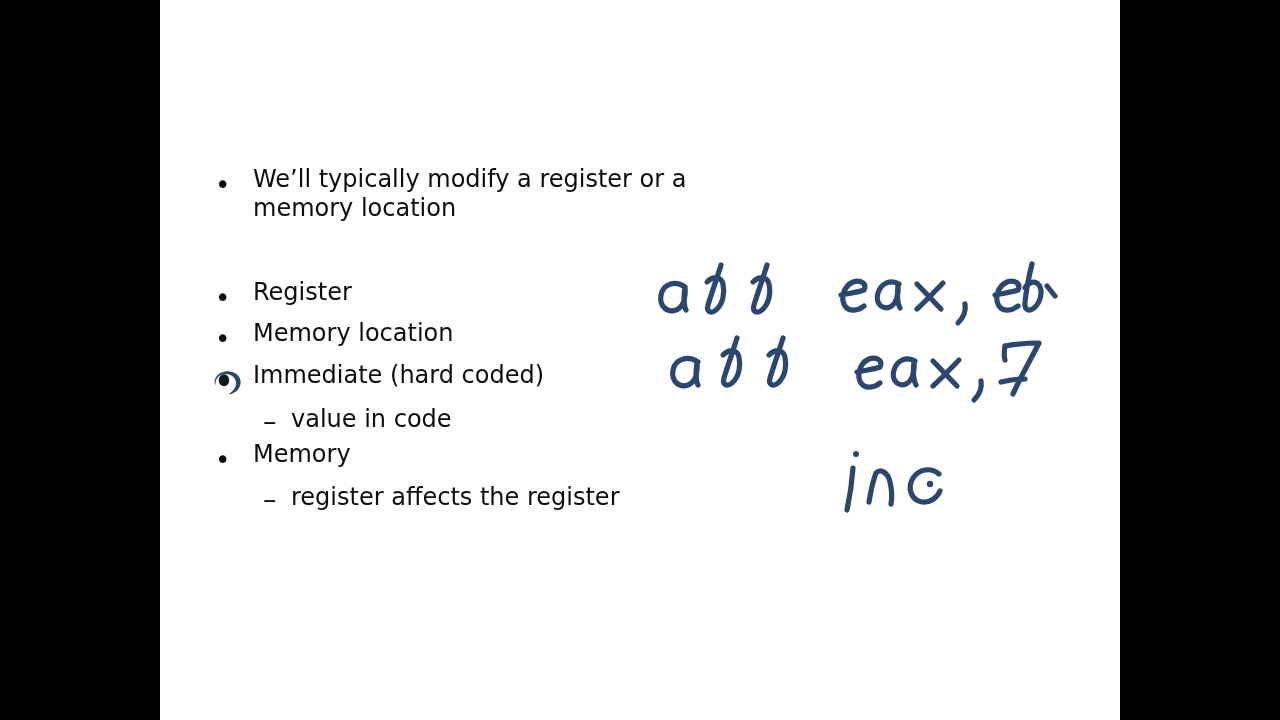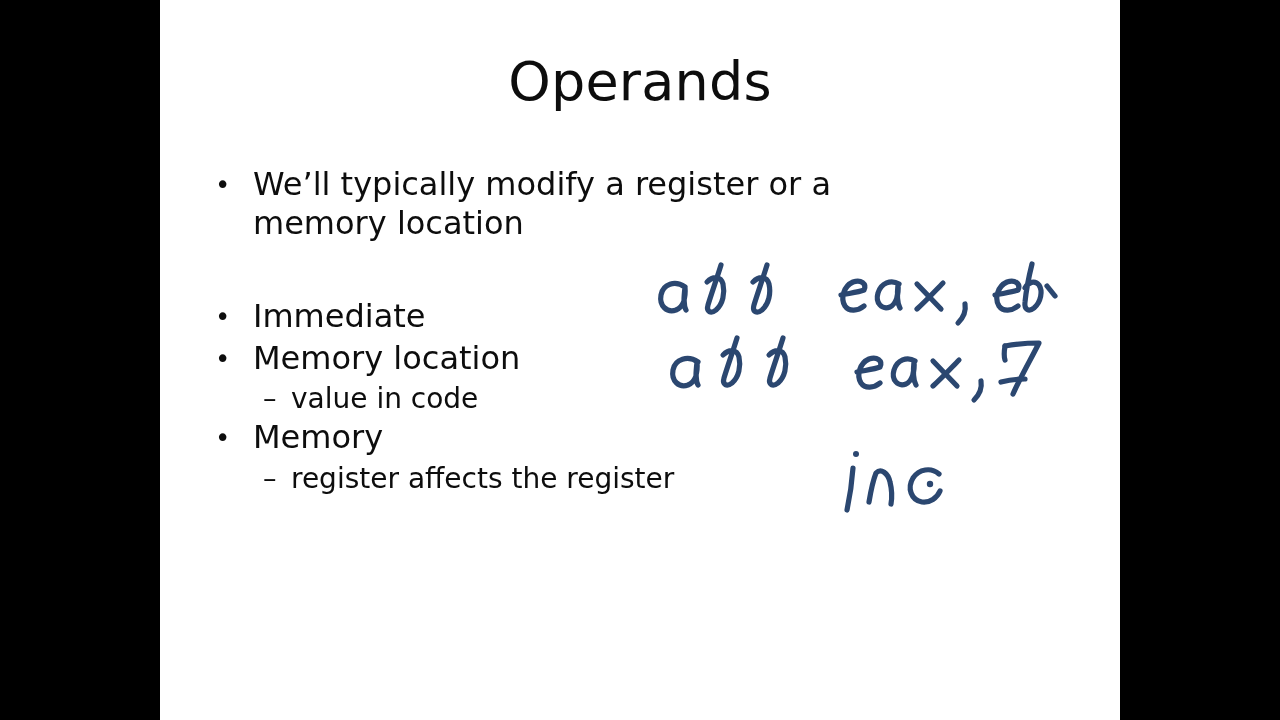"Operands" div { html: <div>Operands</div> -> none }
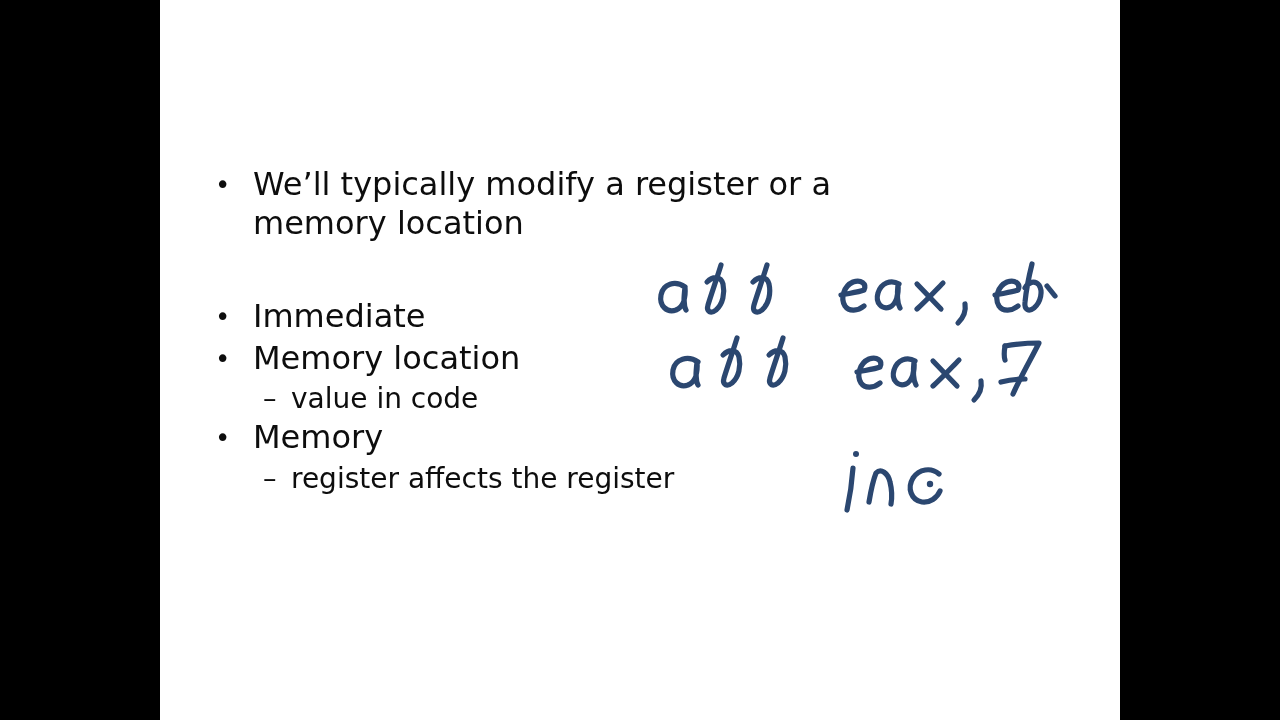"We’ll typically modify a register" .bullet-text { font-size: 32px -> 24px }
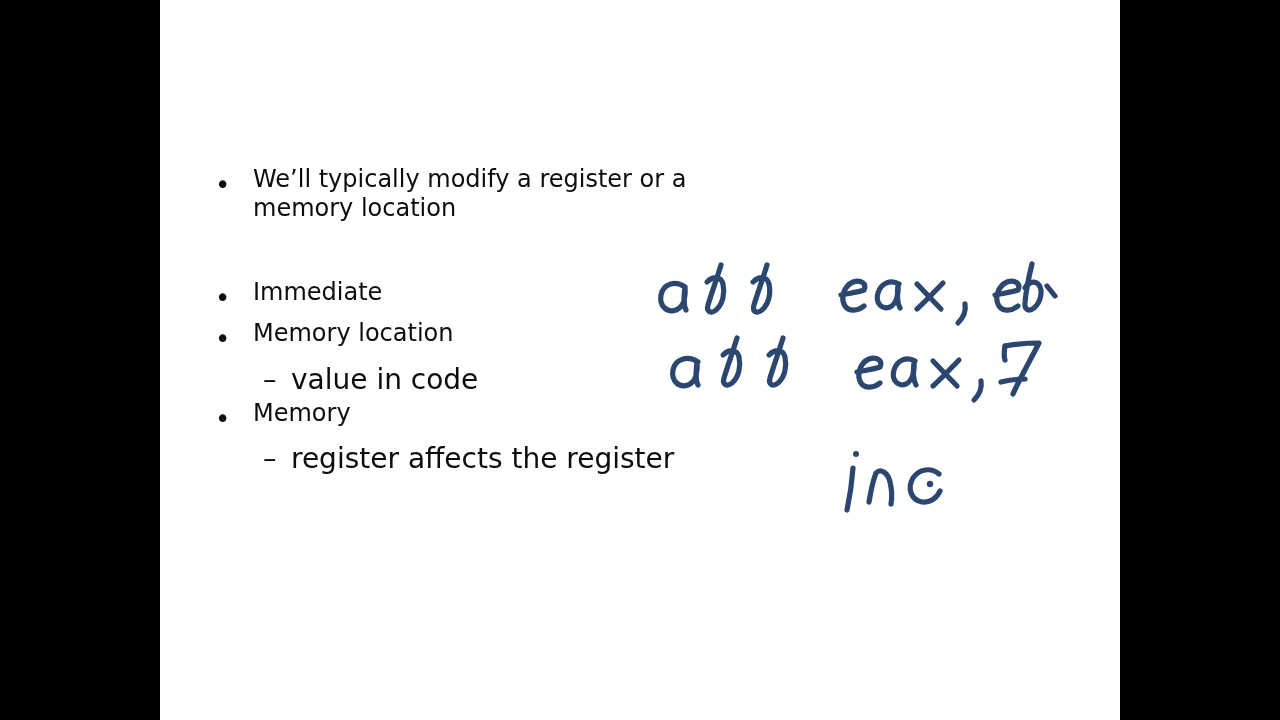"Immediate" span.bullet-text { text: Immediate -> Register }
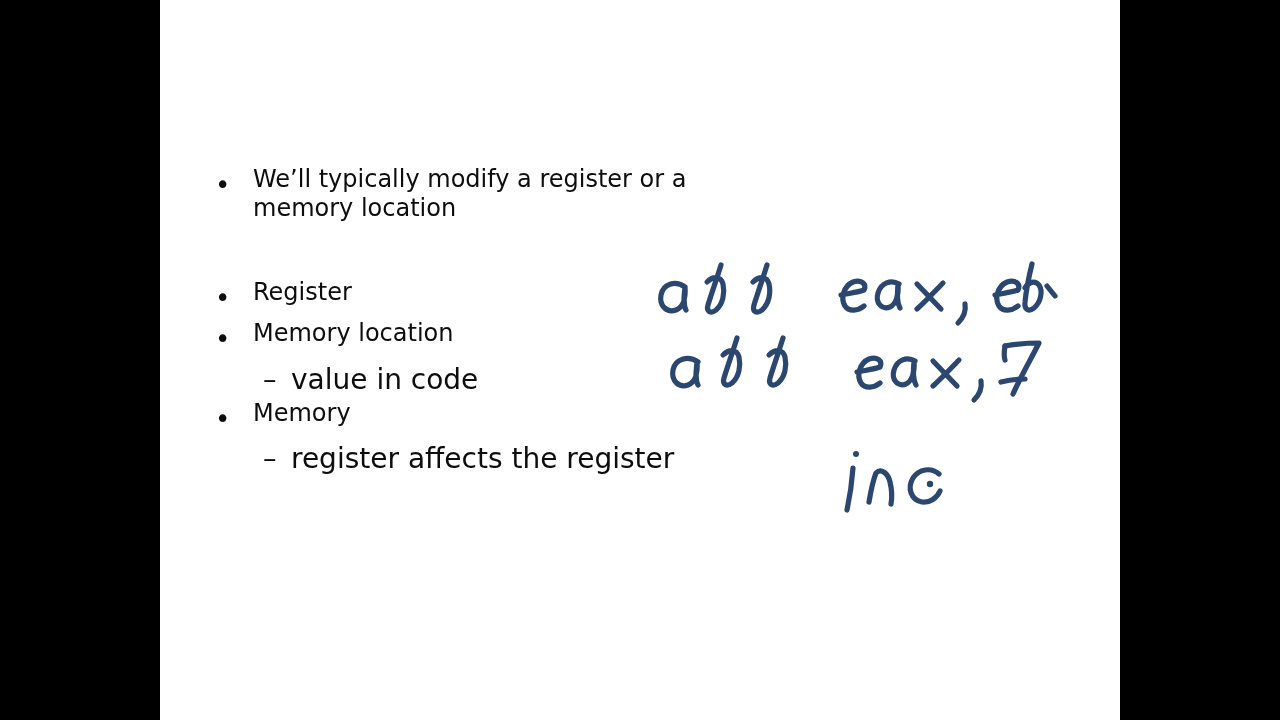"Immediate (hard coded)" div.bullet-row { html: none -> <div> <span> <span> <svg> <path></path> <ellipse></ellipse> </svg> </span> </span> <span>Immediate (hard coded)</span> </div> }
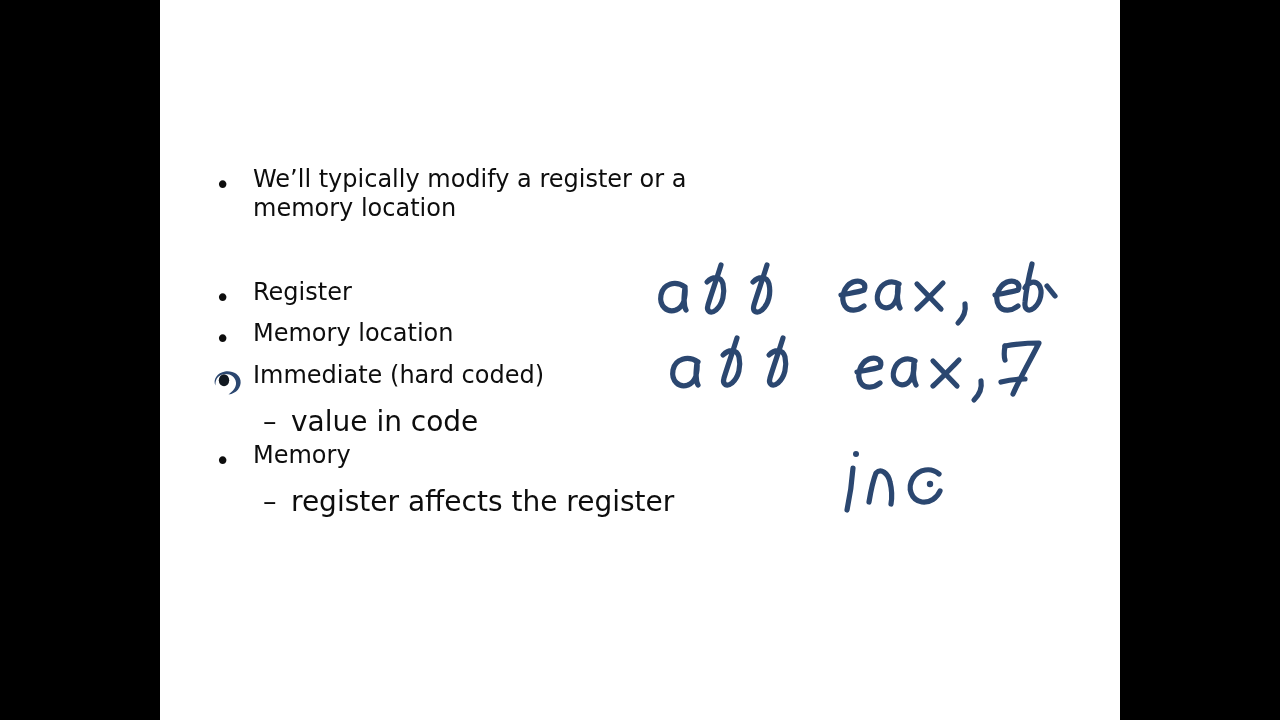"value in code" .lvl2 .bullet-text { font-size: 28px -> 24px }
